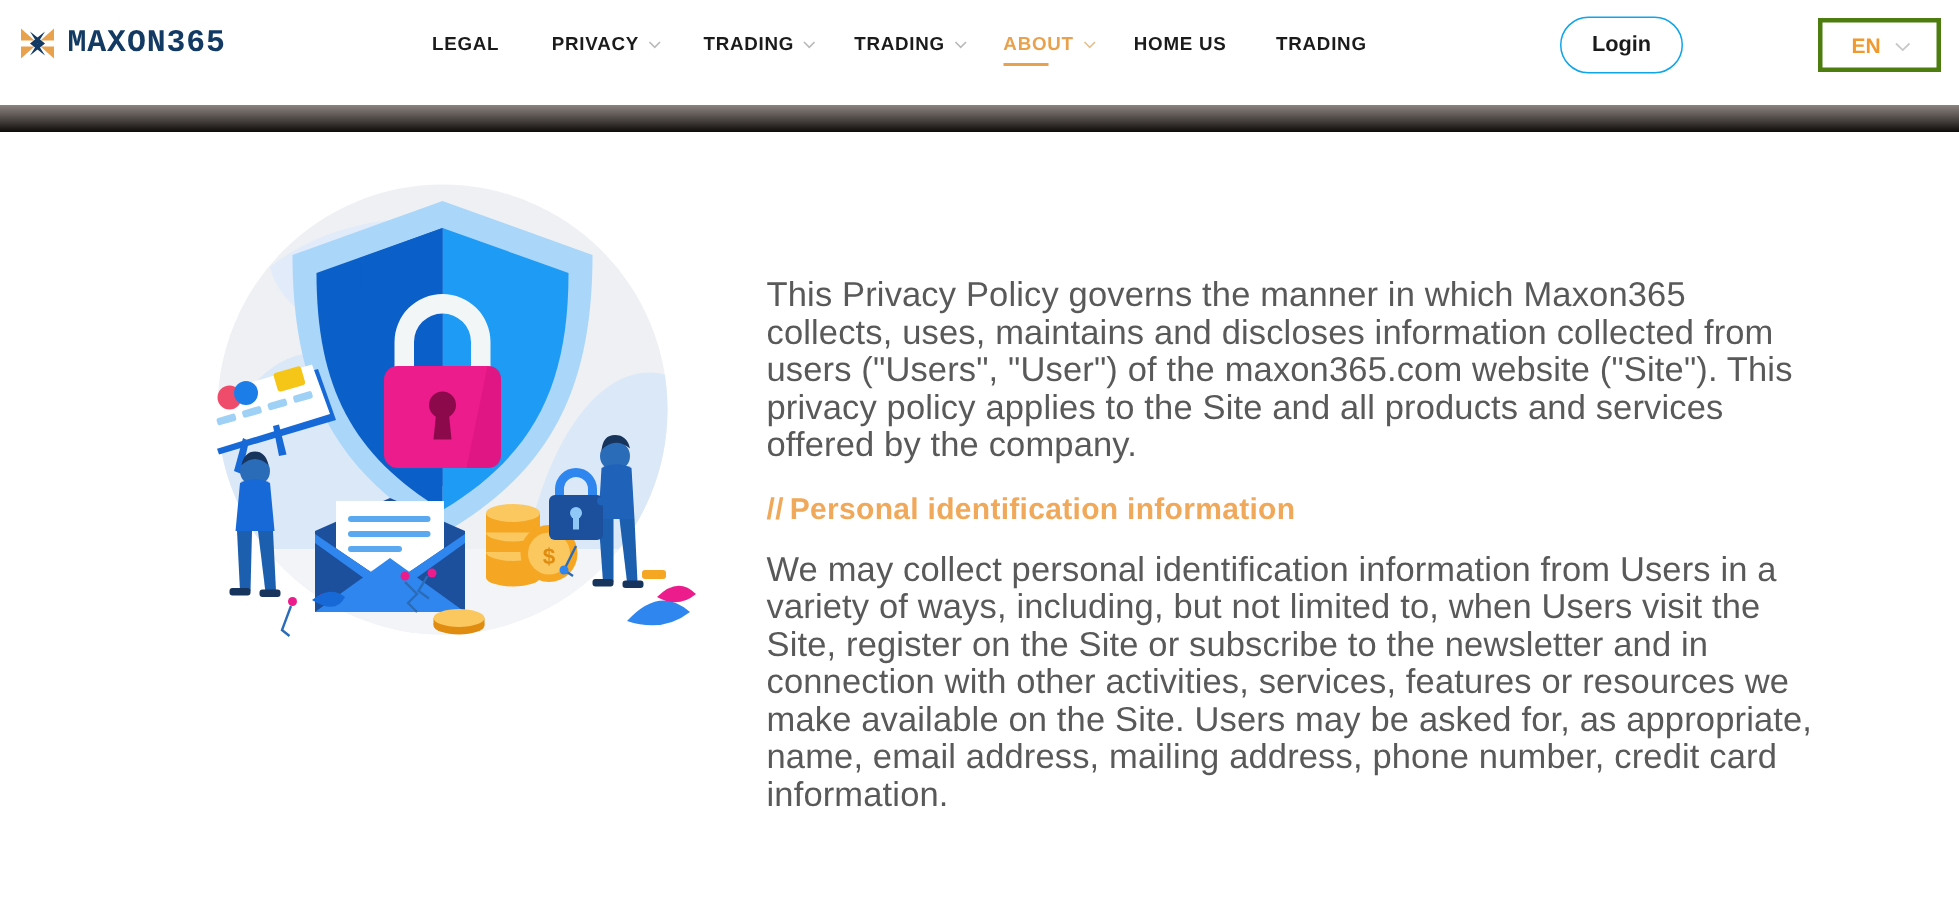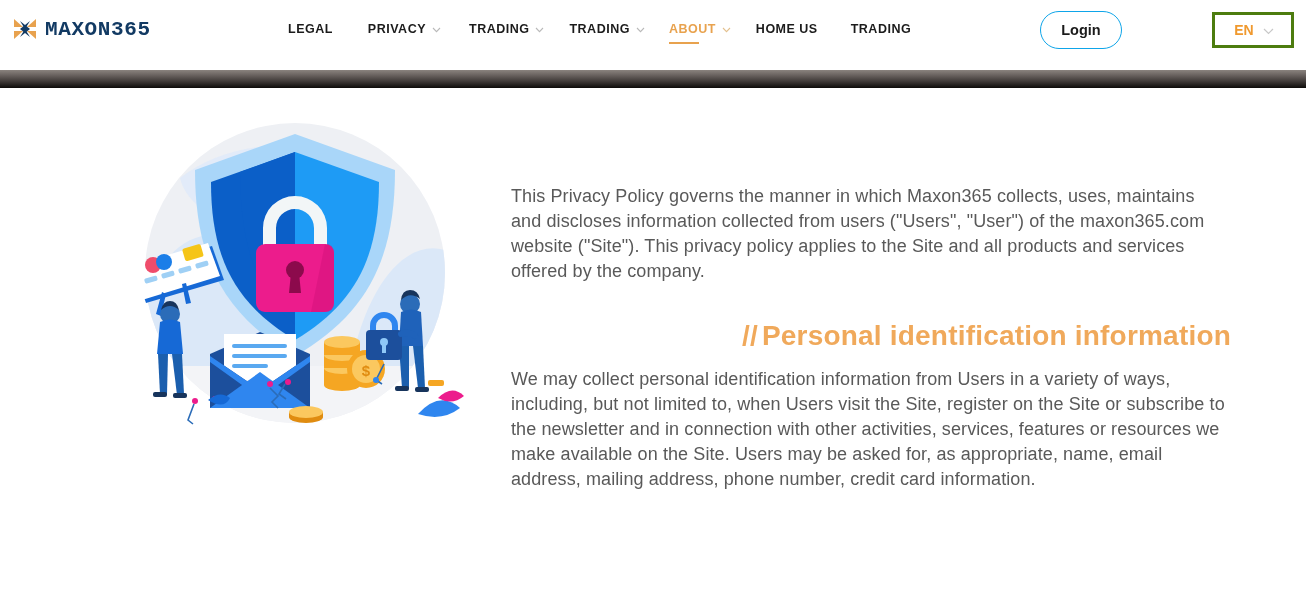"This Privacy Policy governs the" .para { font-size: 18px -> 23px }
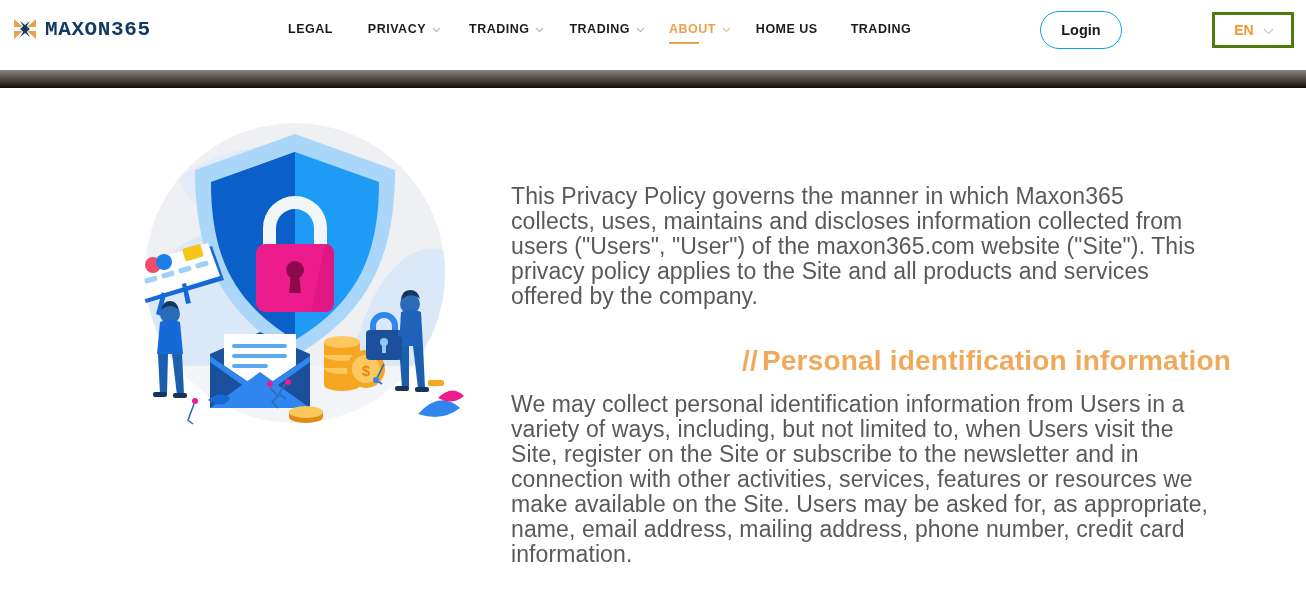"// Personal identification information" .sec-head { font-size: 28px -> 20px; margin-top: 36px -> 20px; text-align: right -> none }
